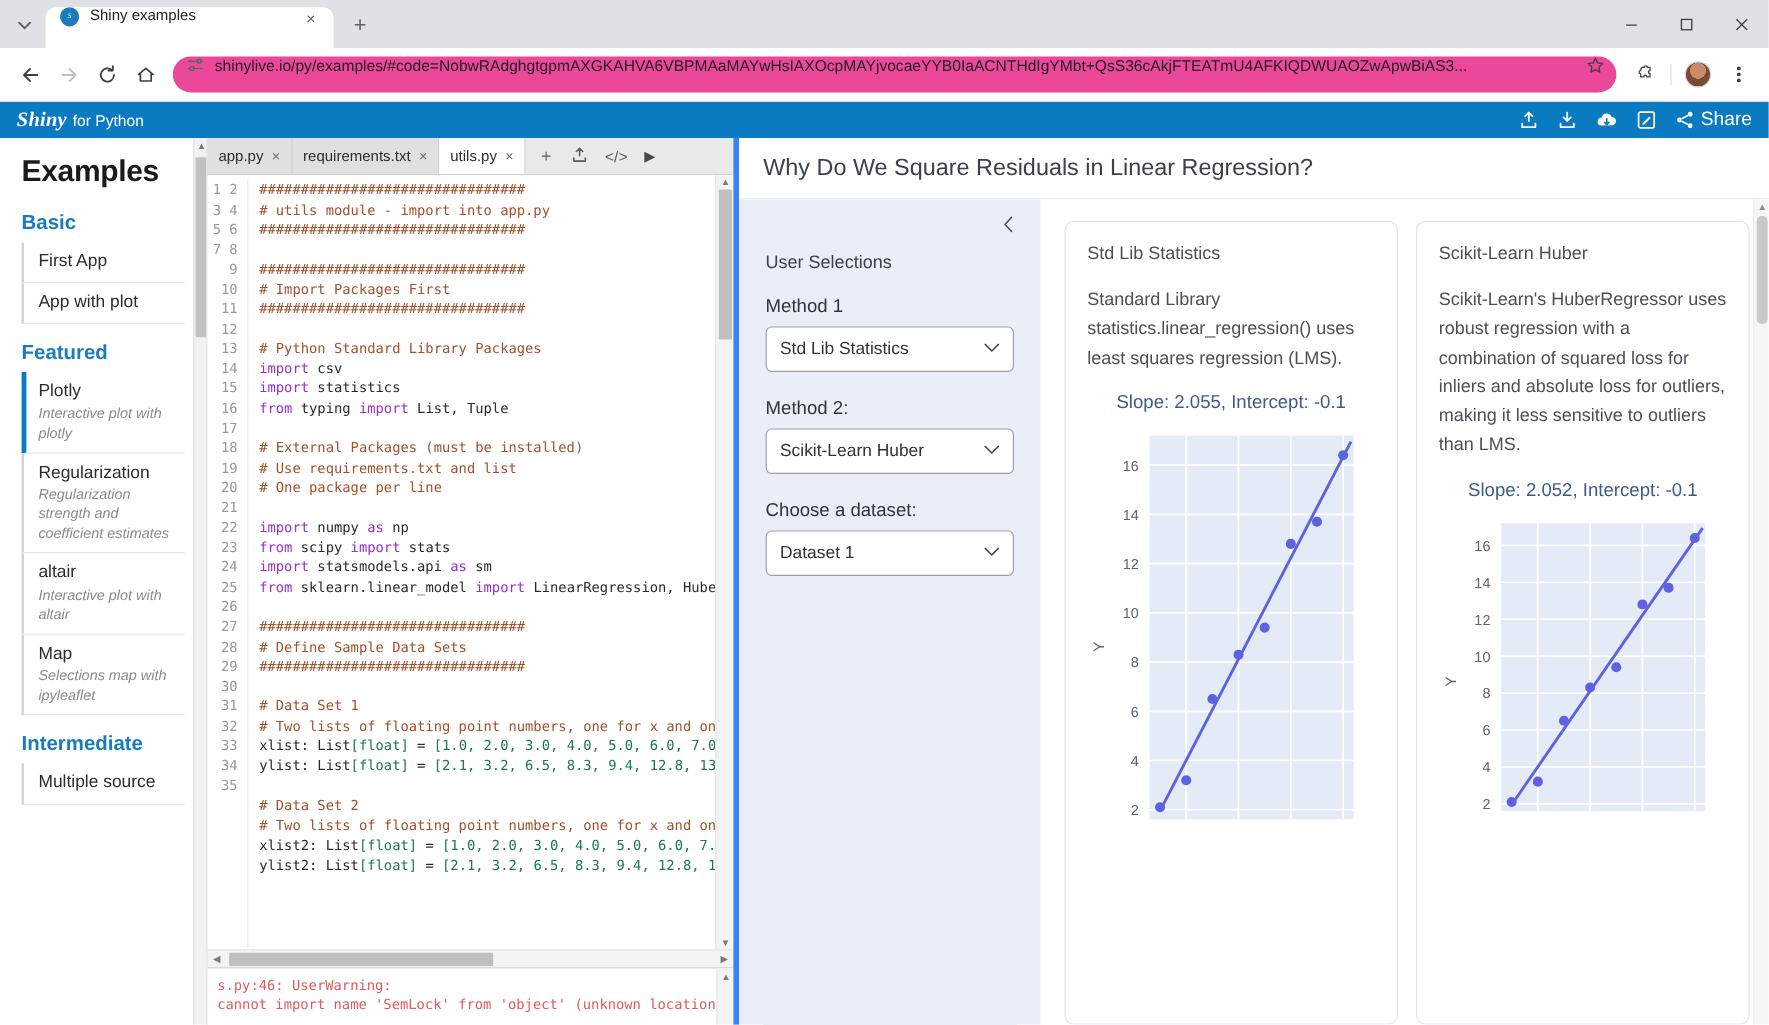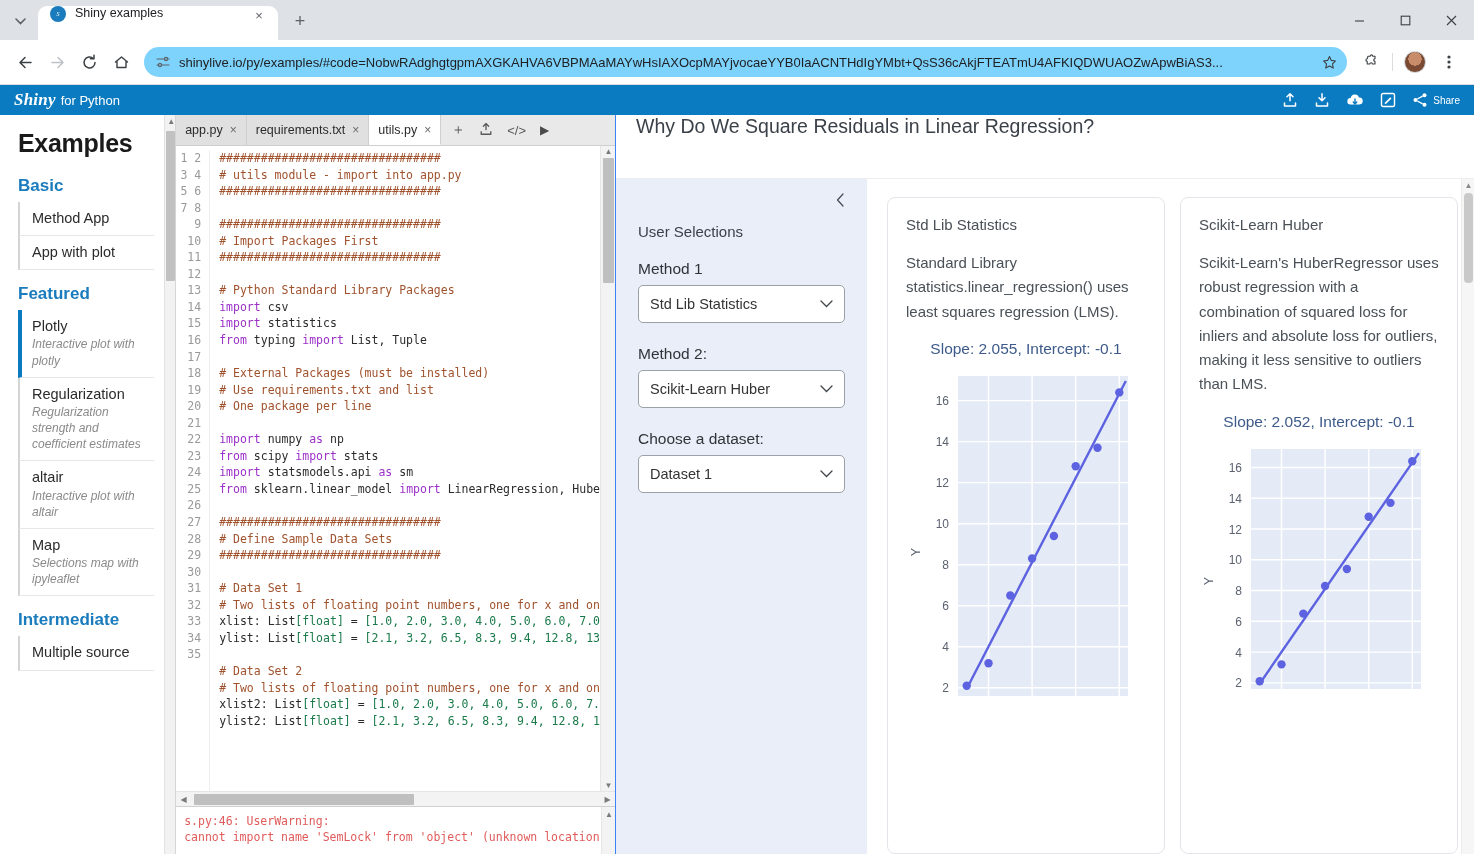"shinylive.io/py/examples/#code=NobwRAdgh" .omnibox { align-items: center -> flex-start; background: #7dd3fc -> #ec4899 }
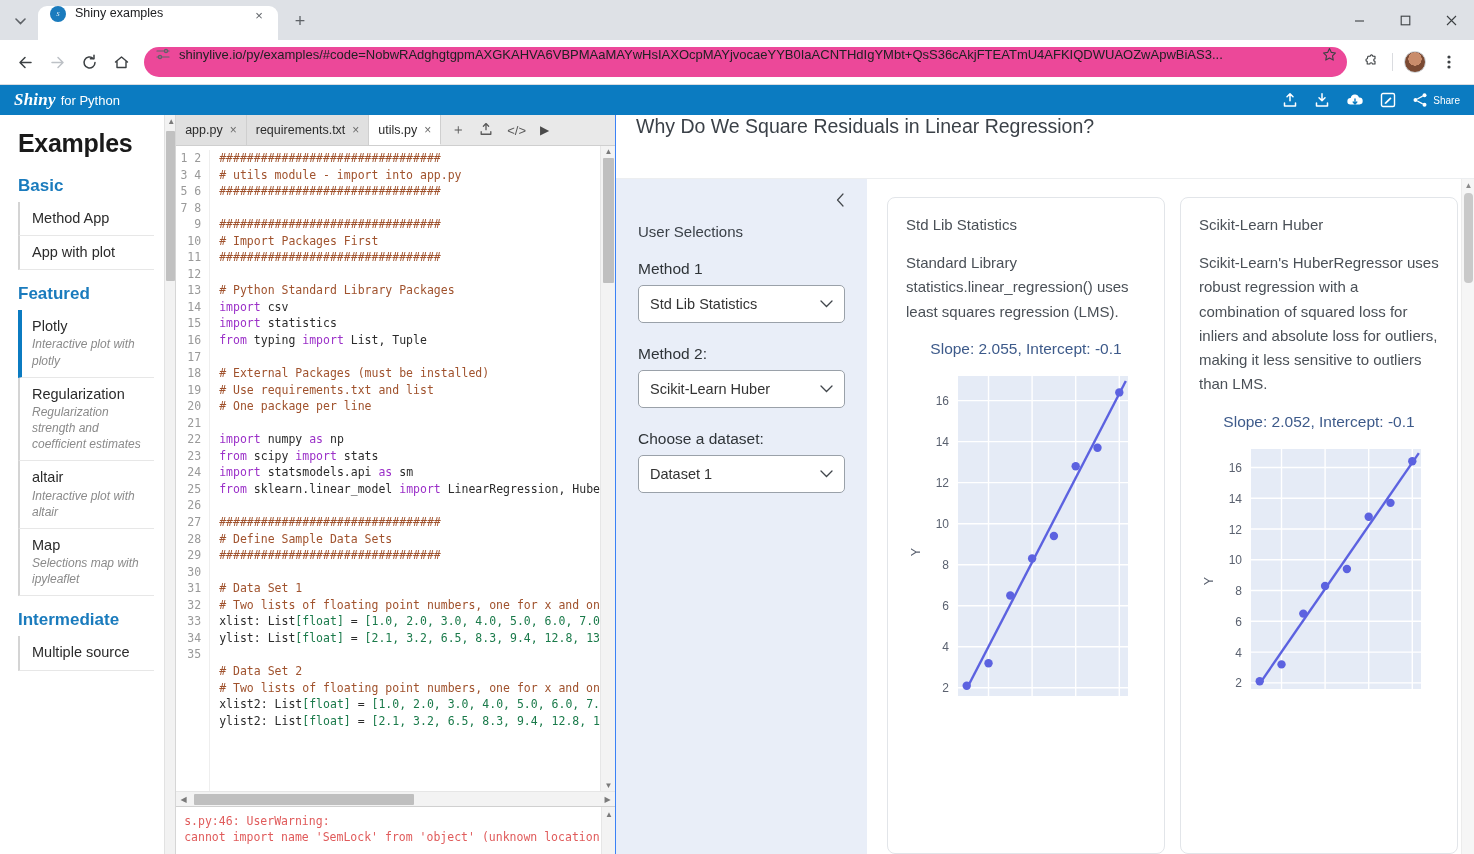"Share" .shiny-tools .ti { font-size: 10px -> 16px }
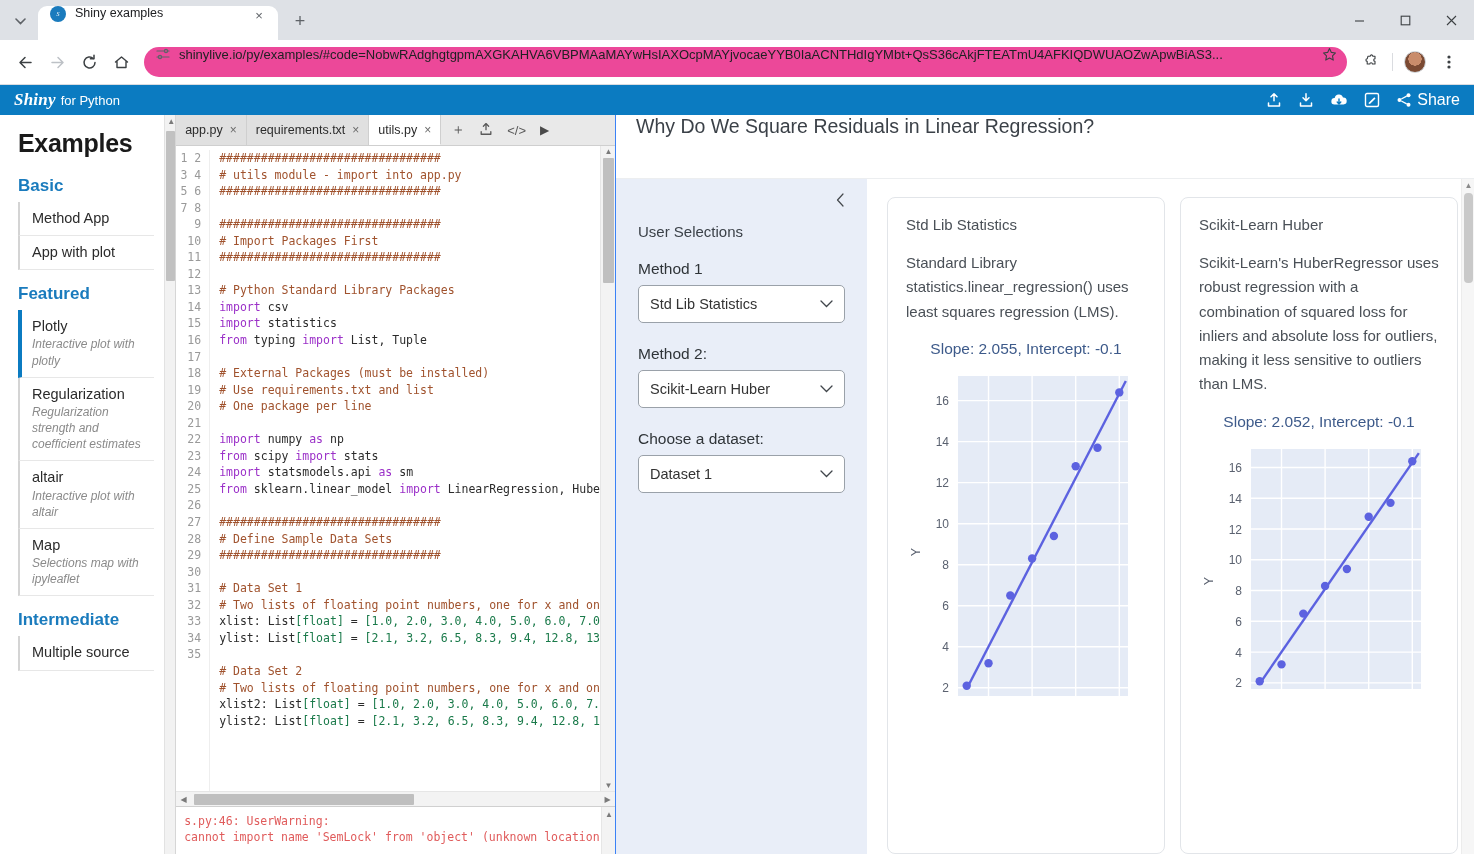"app.py" .editor-col { border-right: 1px solid #3b82f6 -> 5px solid #3b82f6 }
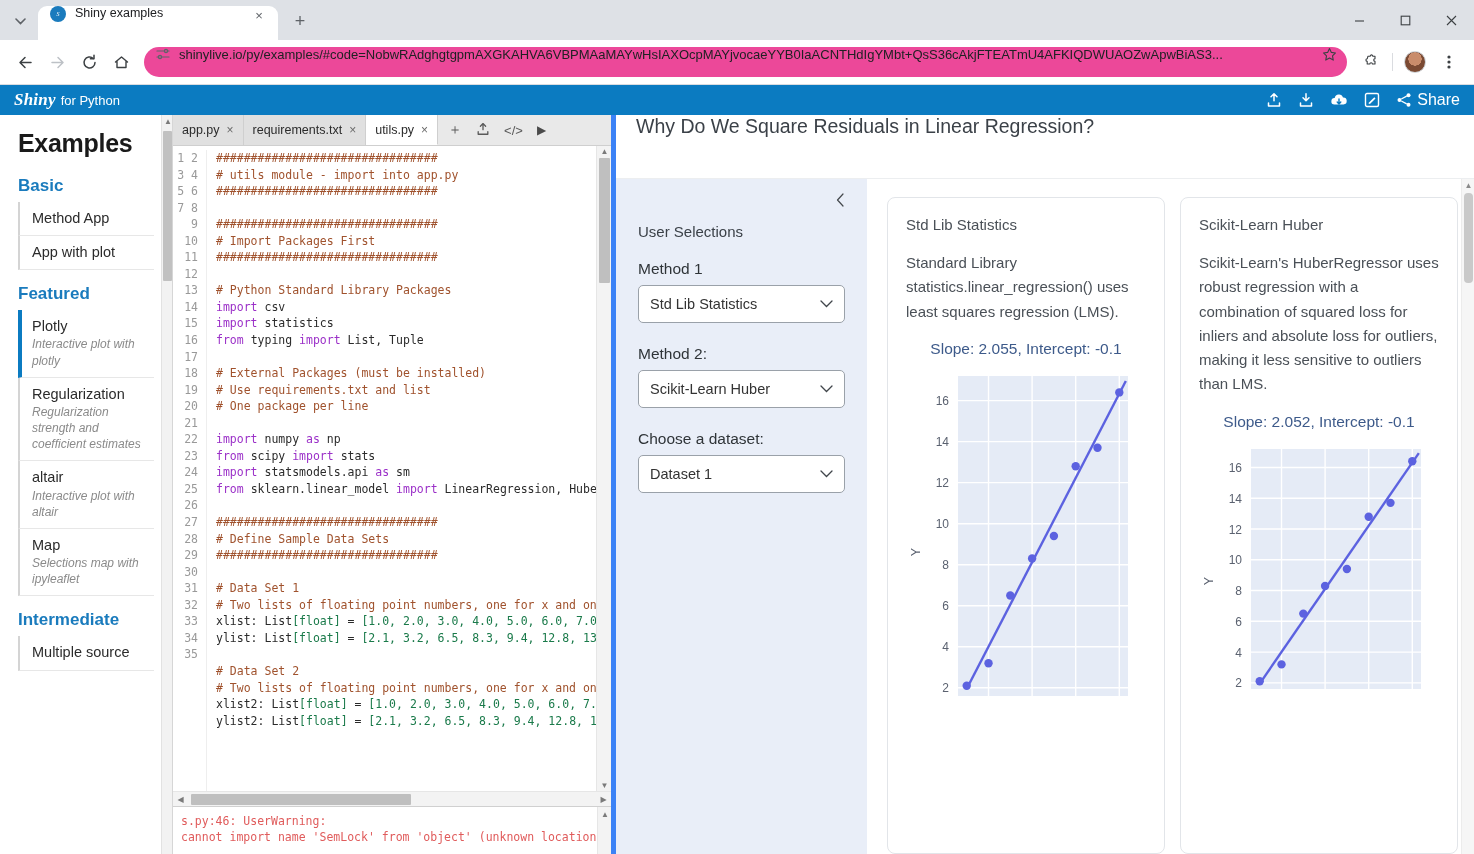"Why Do We Square Residuals" .app-title-bar { align-items: none -> center; height: 64px -> 51px }
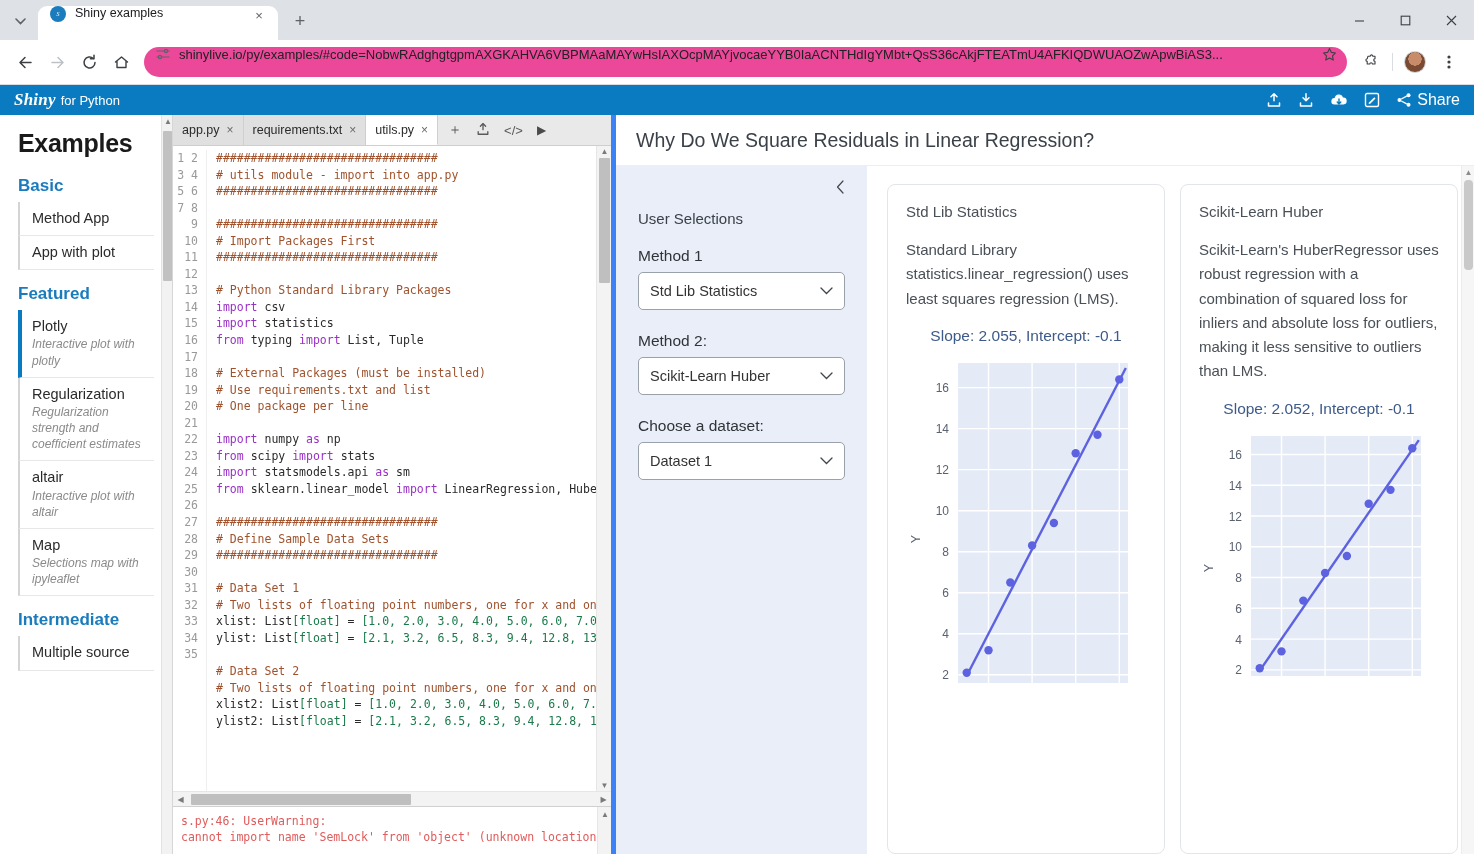"Method App" div.ex-item-label { text: Method -> First }
